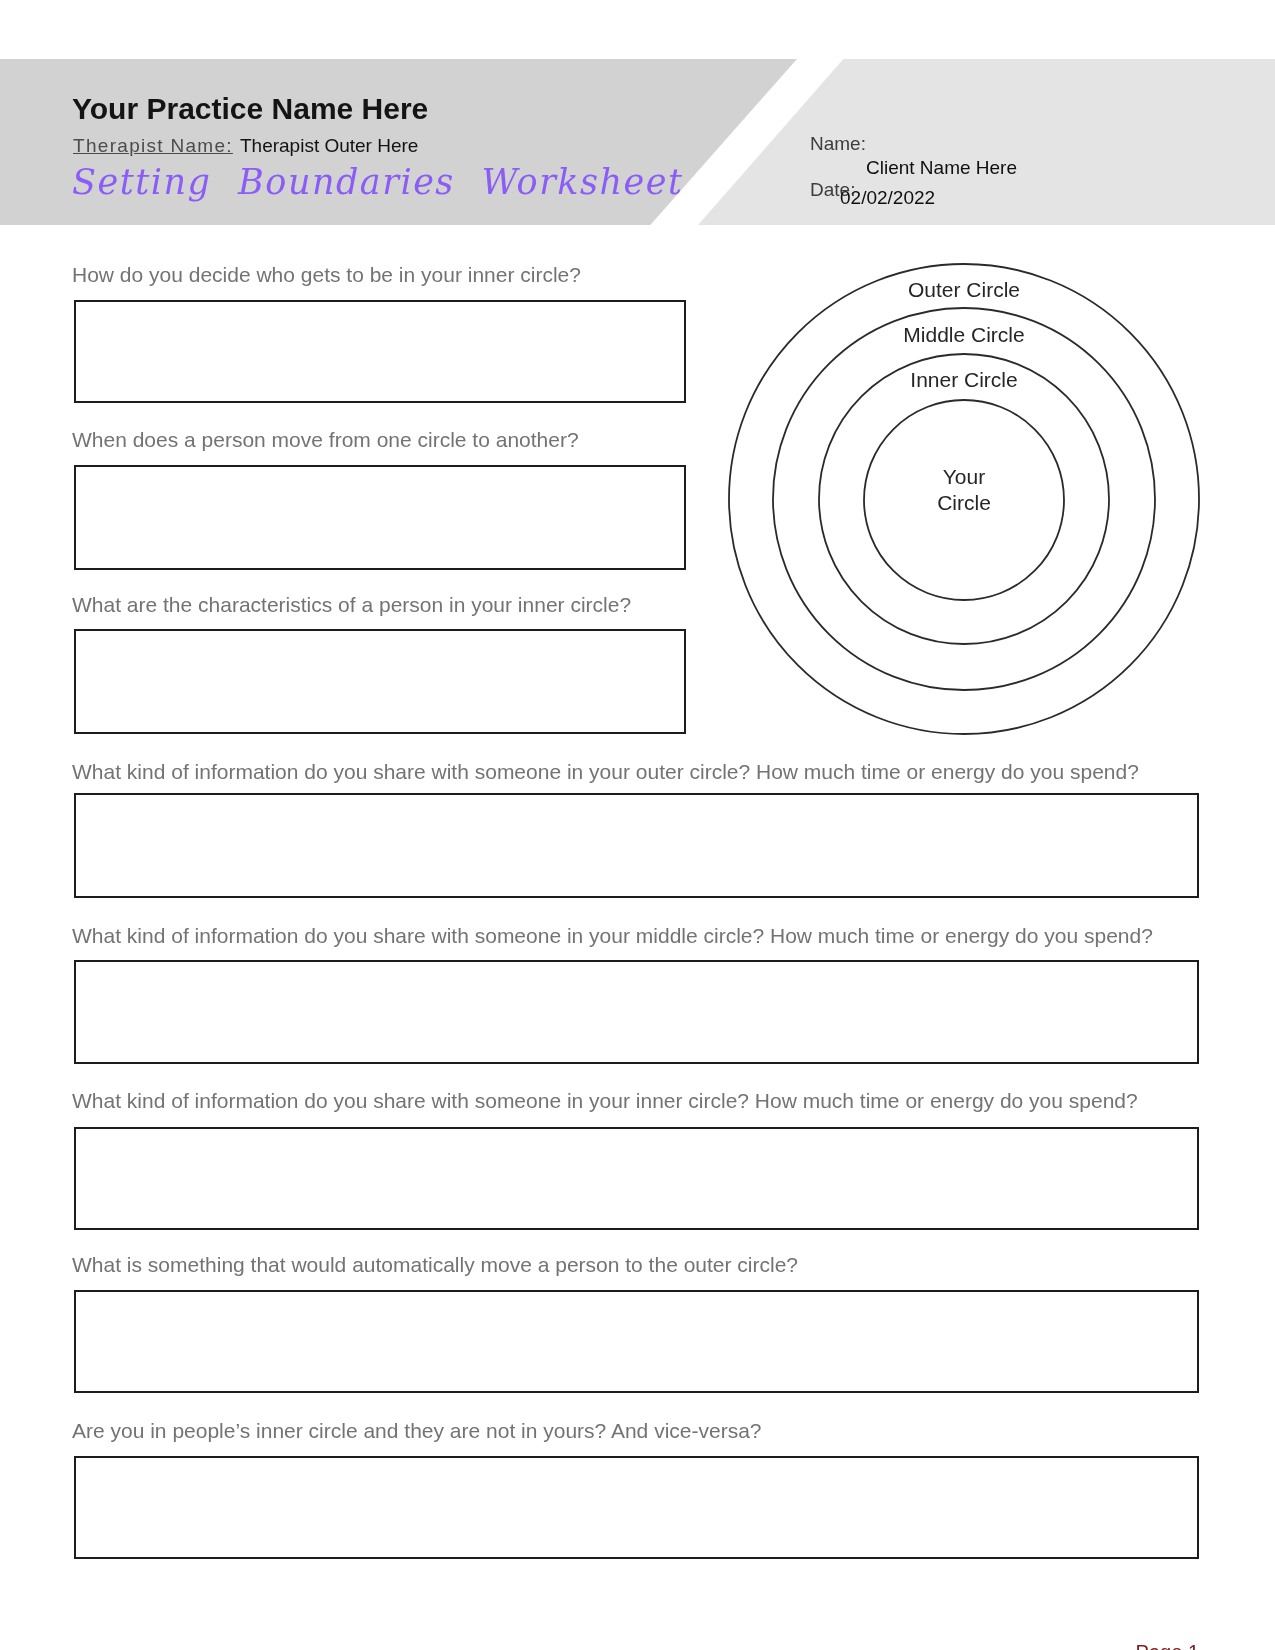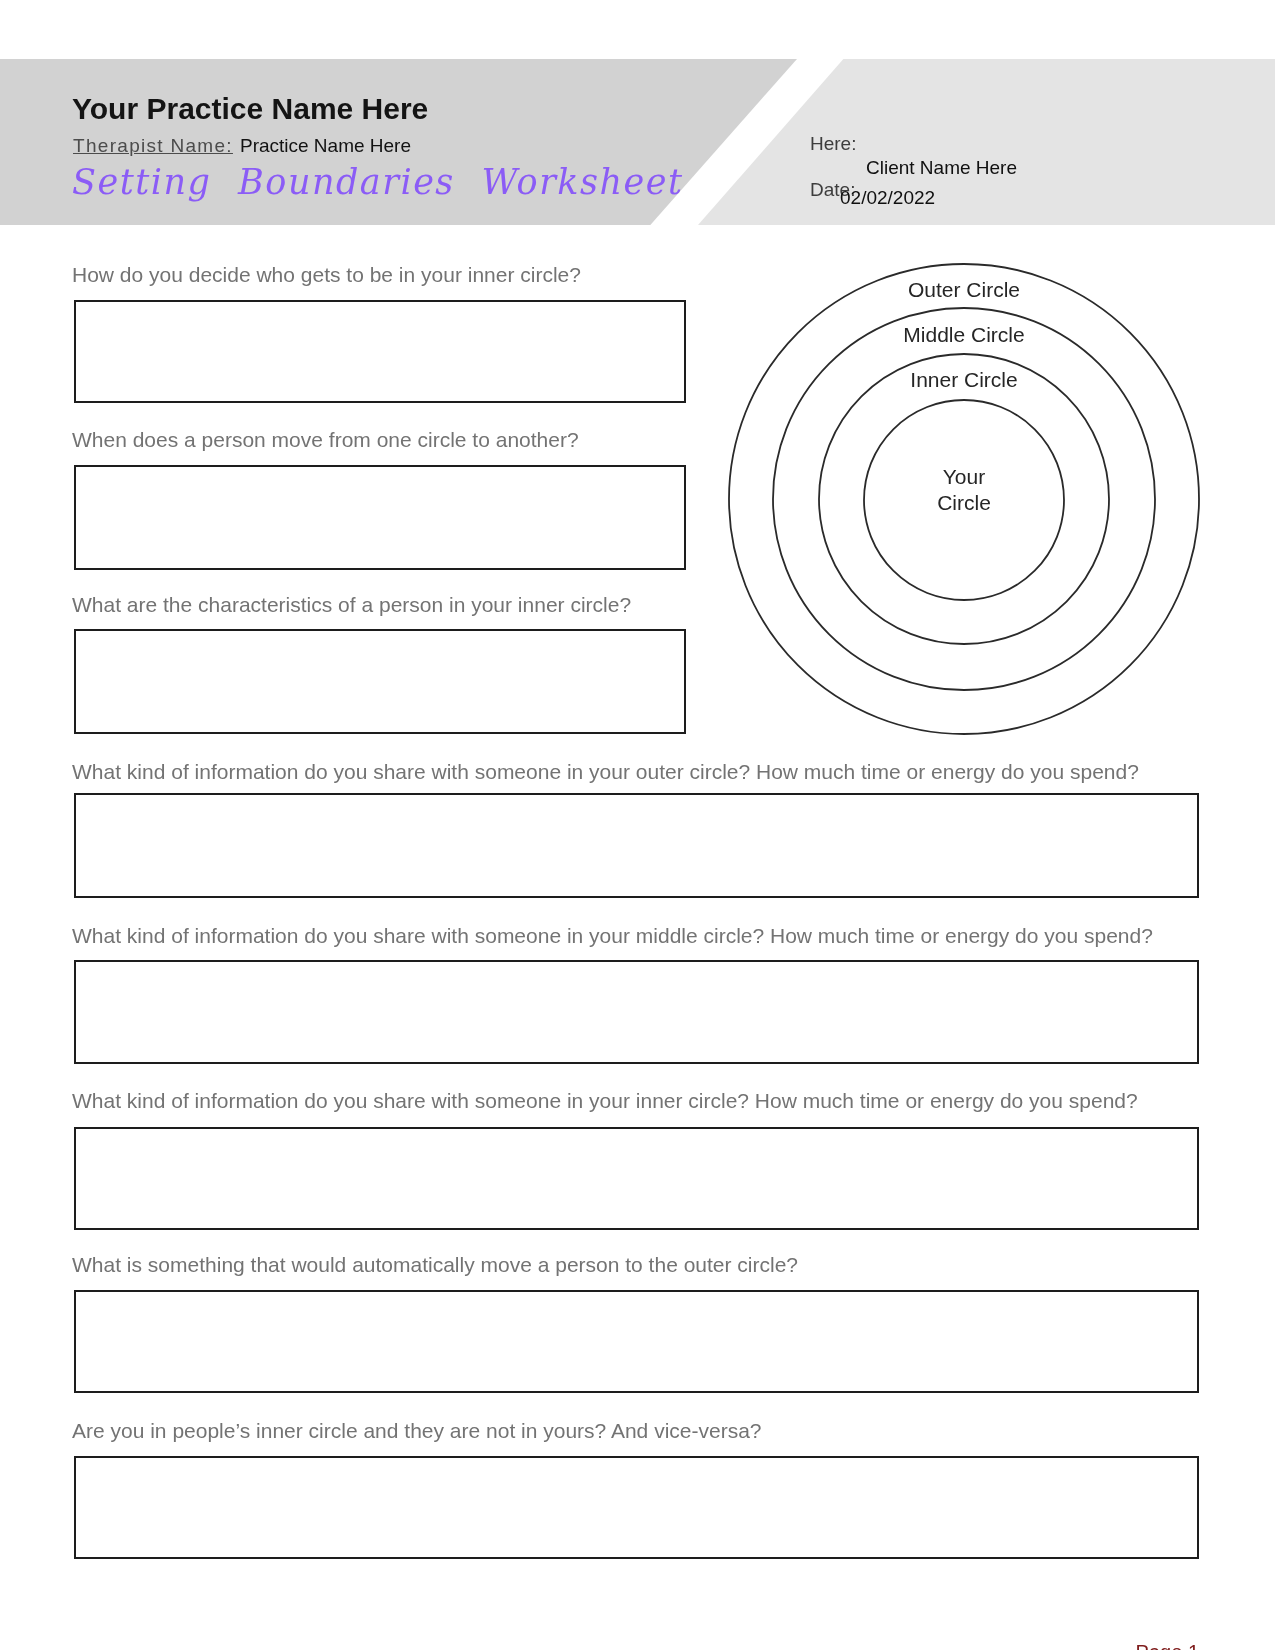"Practice Name Here" span.ther-value { text: Practice Name -> Therapist Outer }
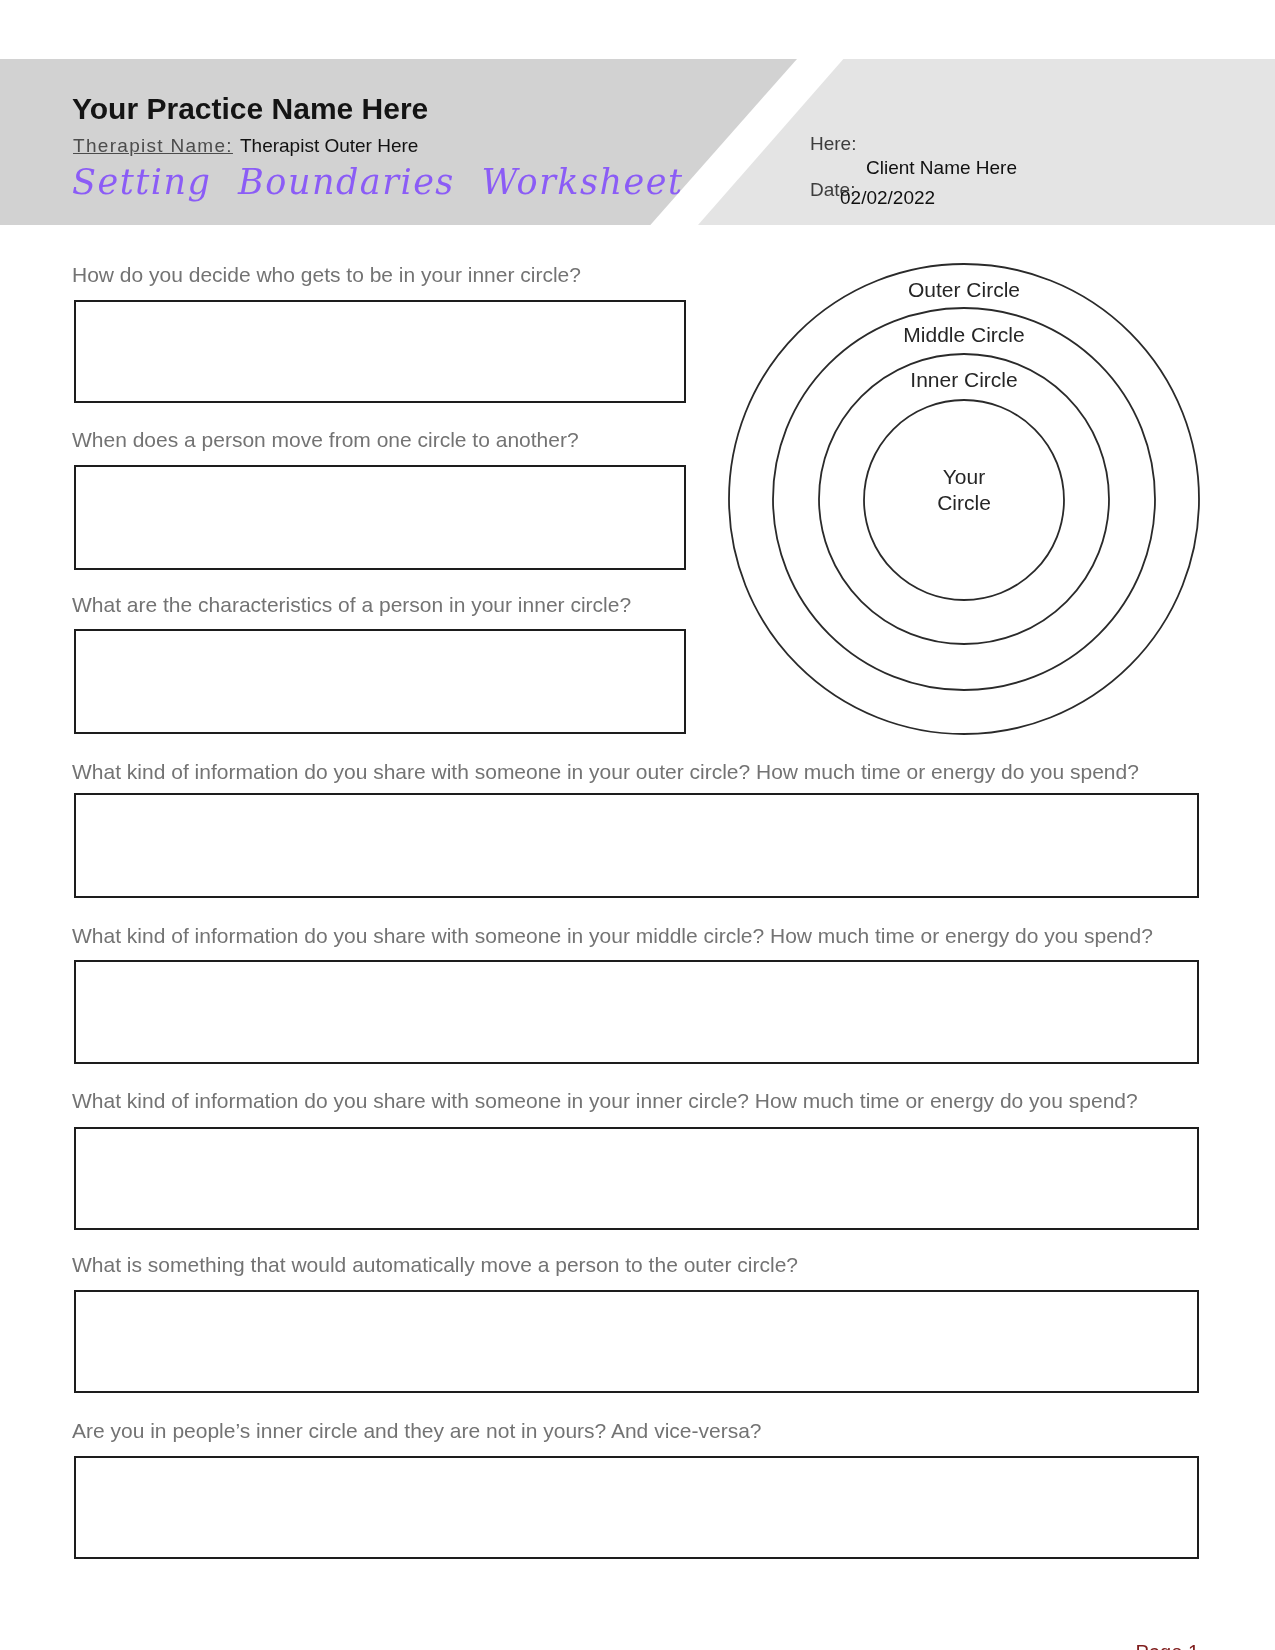"Here:" div.abs { text: Here -> Name }
